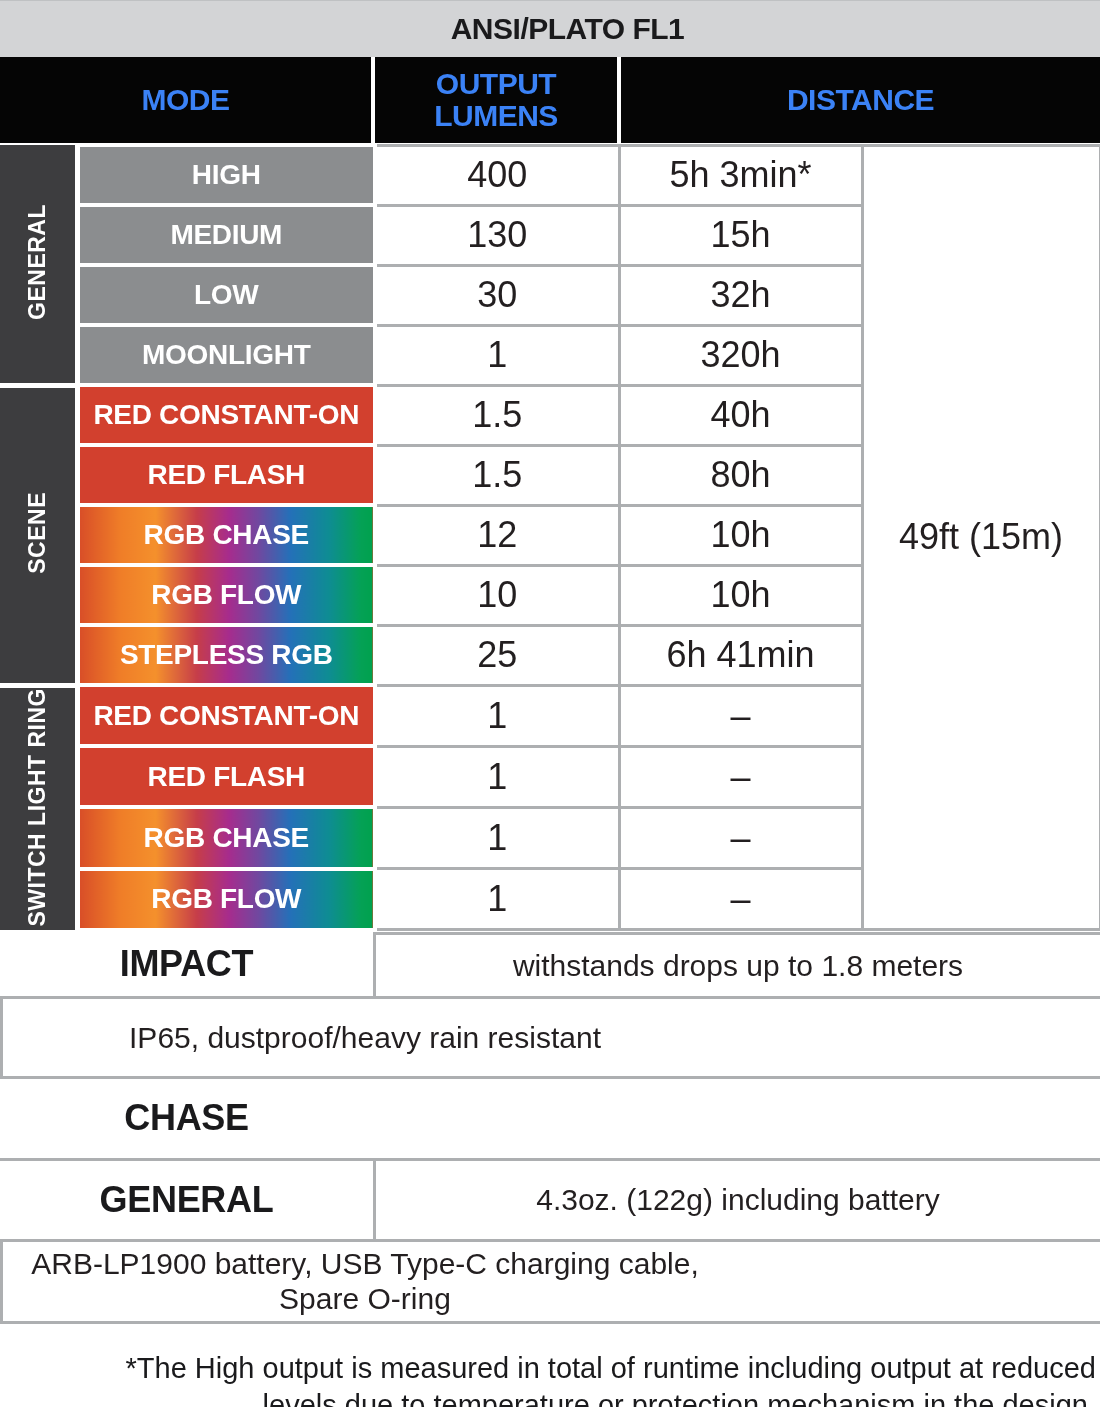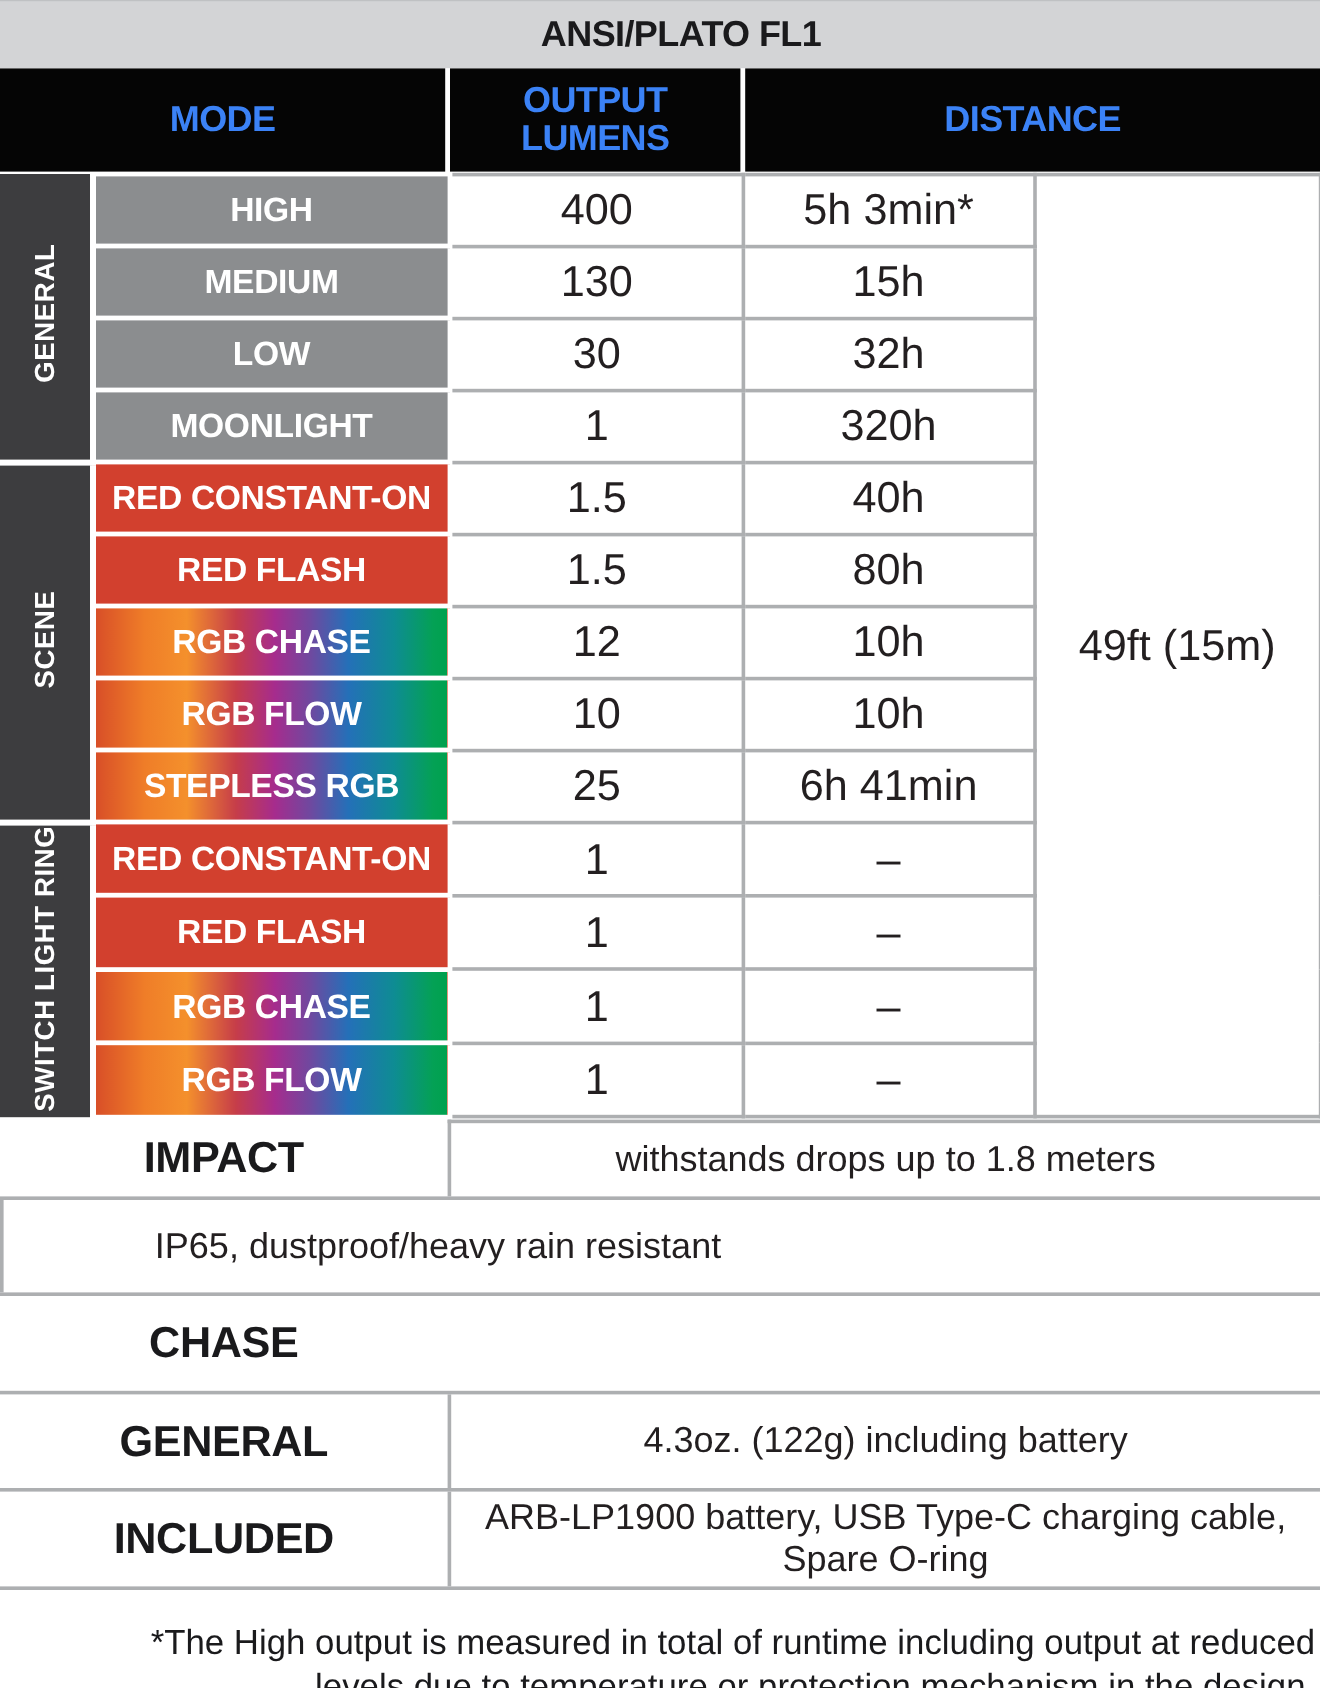"INCLUDED" div.slabel { html: <div>INCLUDED</div> -> none }
